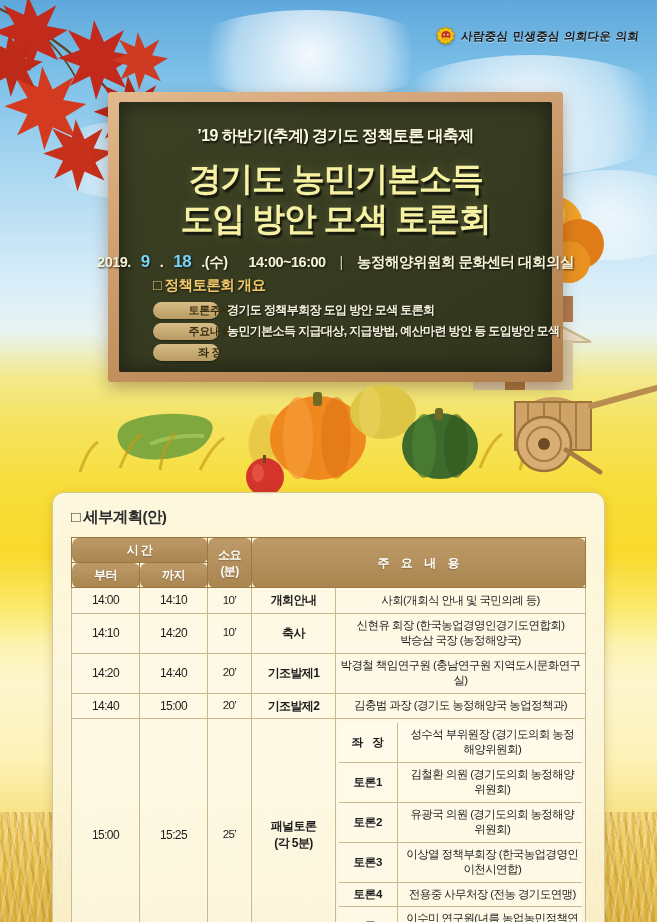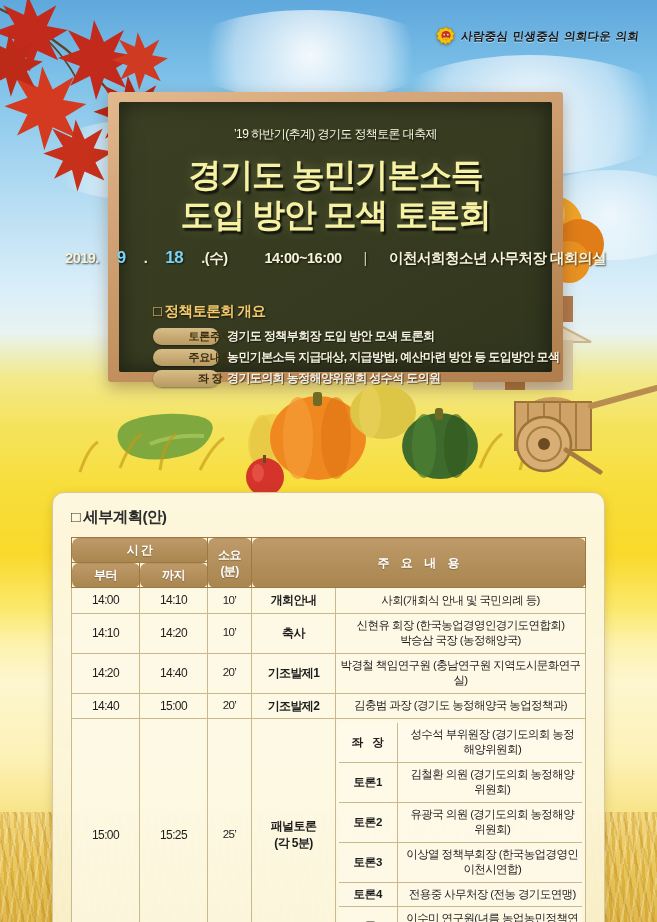"’19 하반기(추계) 경기도 정책토론 대축제" .eyebrow { font-size: 12px -> 16px; font-weight: normal -> bold }
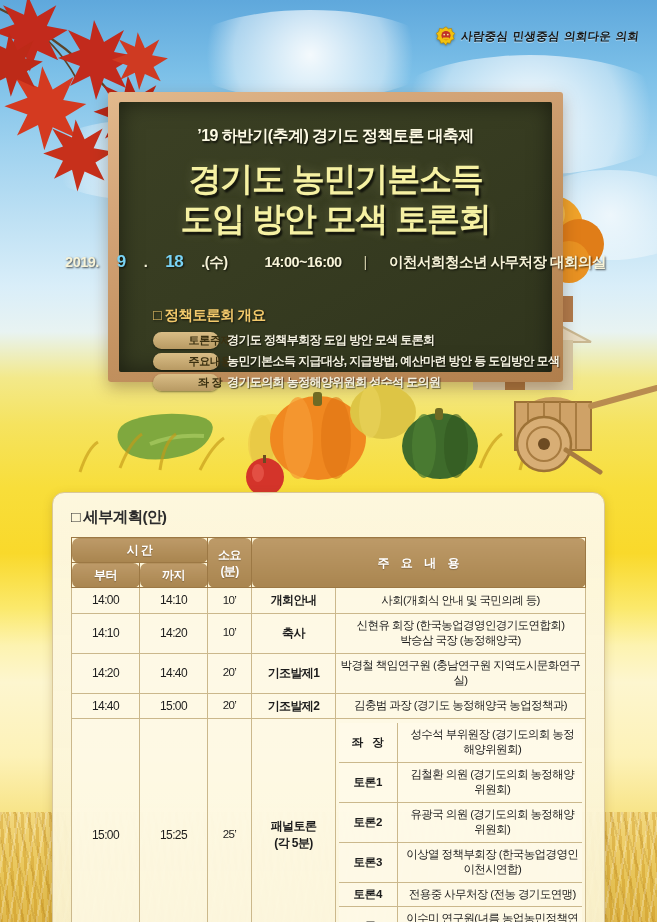"2019." .datebar { gap: 16px -> 8px }
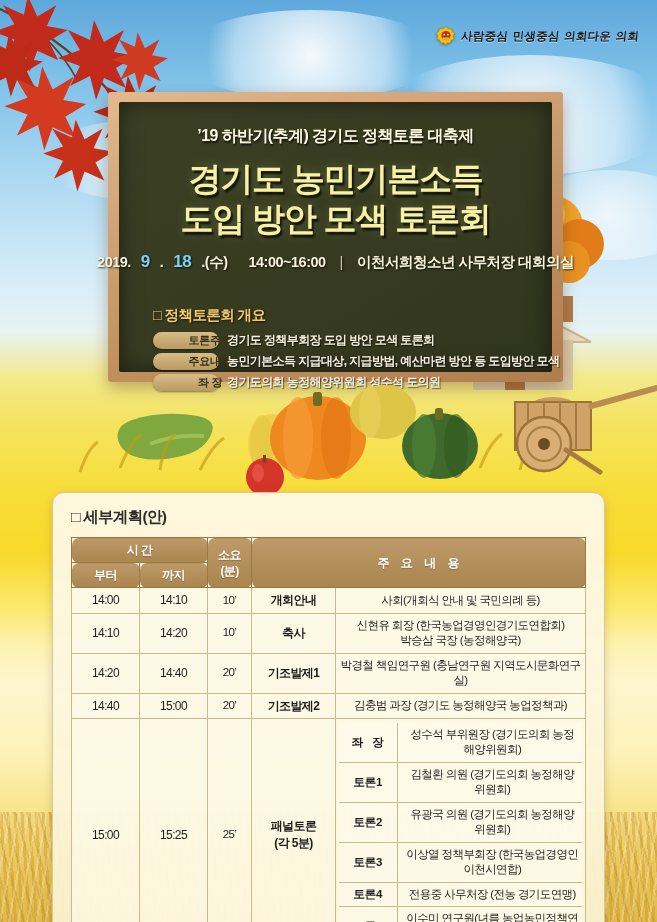"이천서희청소년 사무처장 대회의실" span { text: 이천서희청소년 사무처장 -> 농정해양위원회 문화센터 }
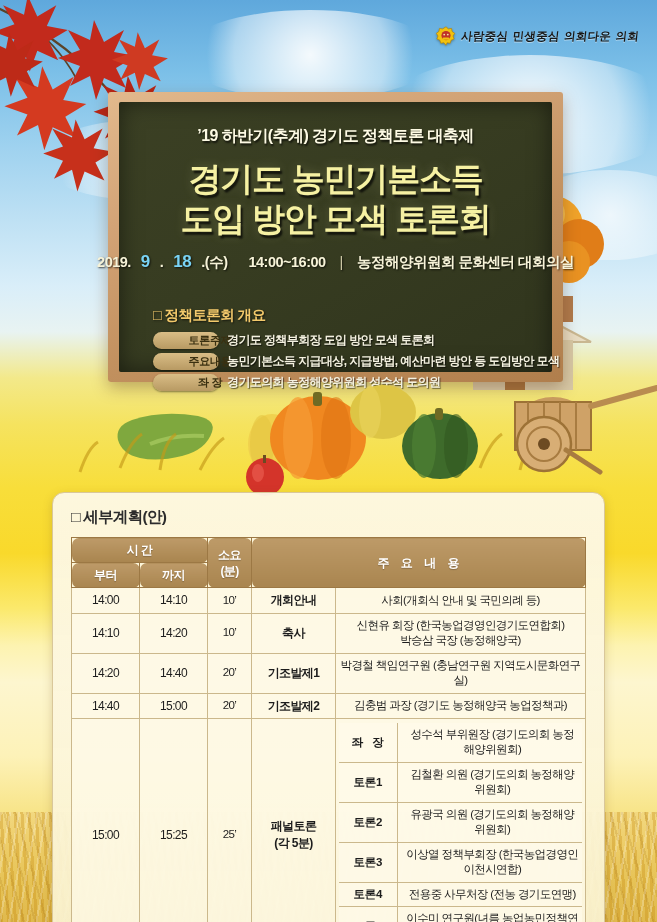"□ 정책토론회 개요" .overview { margin-top: 34px -> 4px }
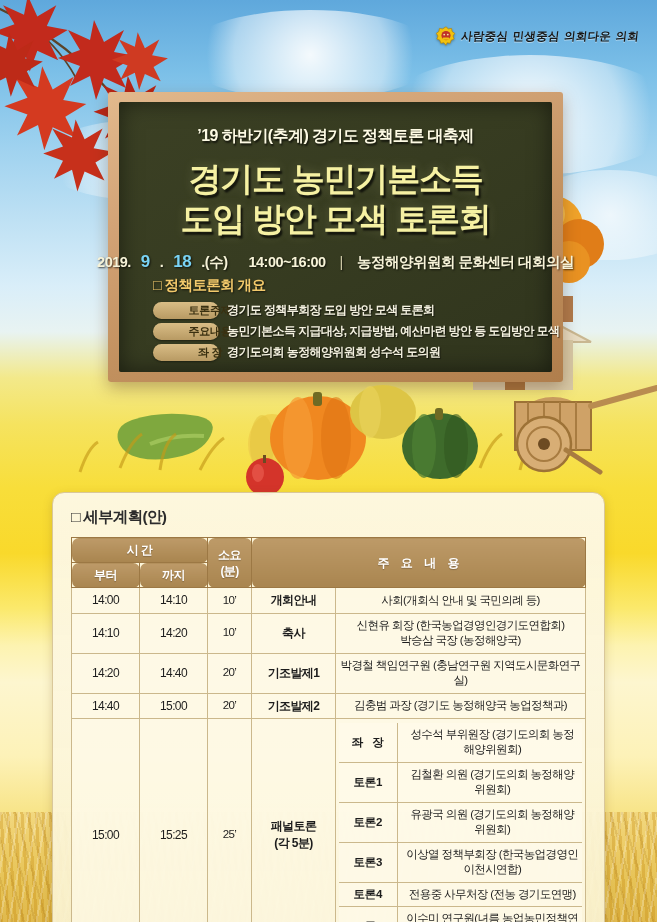"경기도의회 농정해양위원회 성수석 도의원" span.ov-text { html: <span>경기도의회 농정해양위원회 성수석 도의원</span> -> none }
